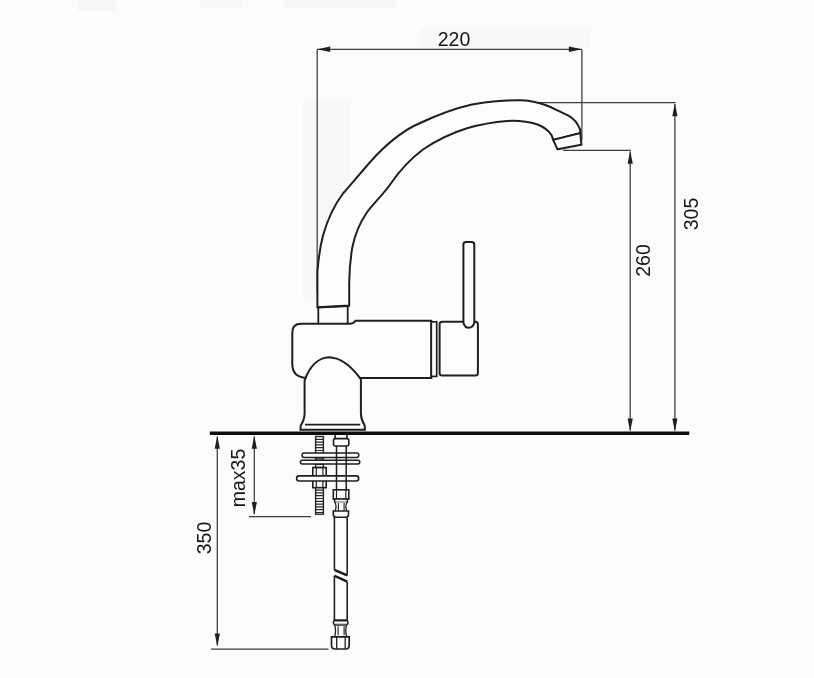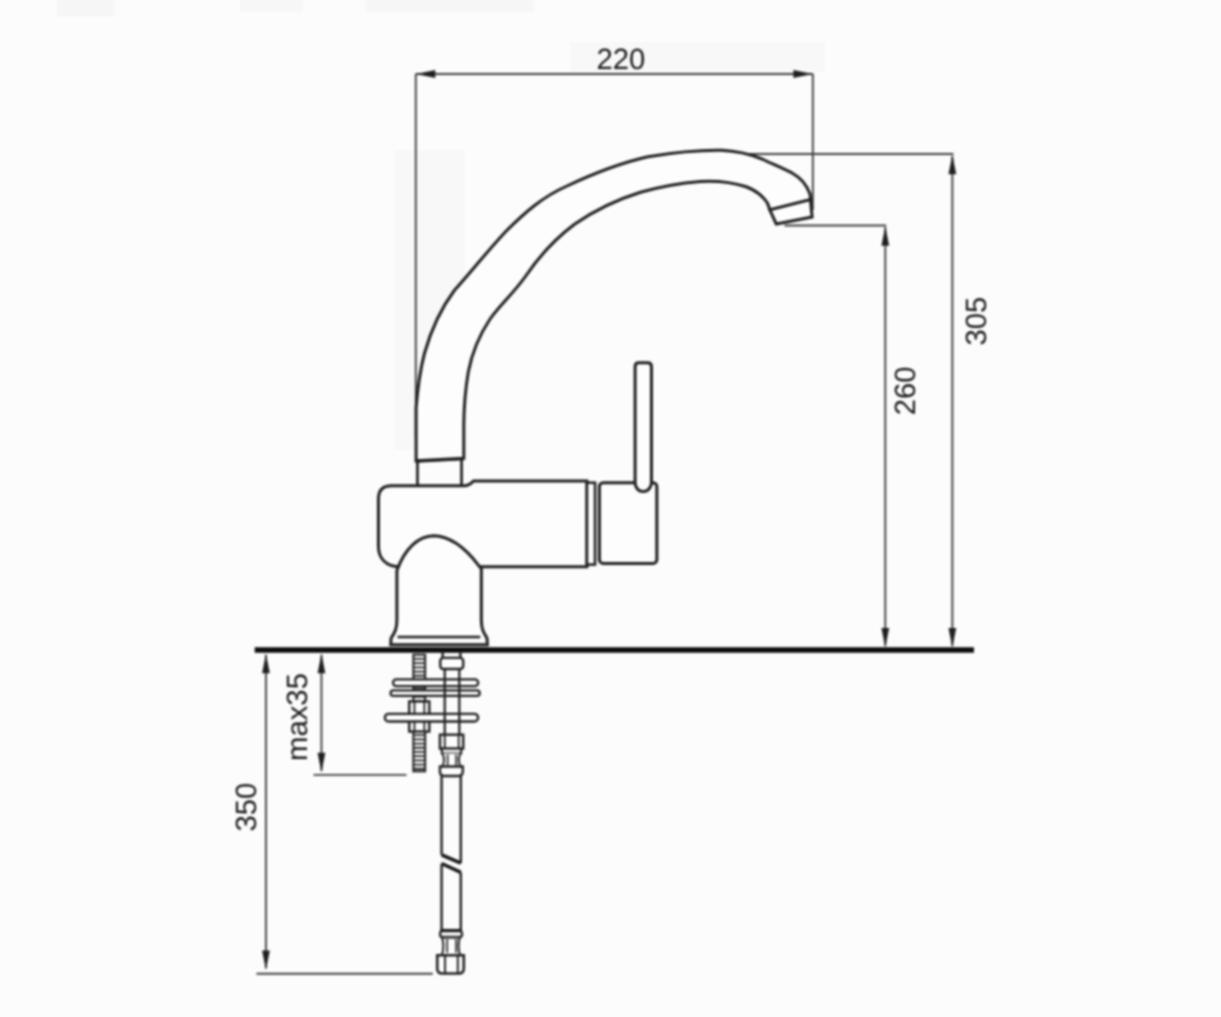"220" #page { margin-left: none -> 40px }
